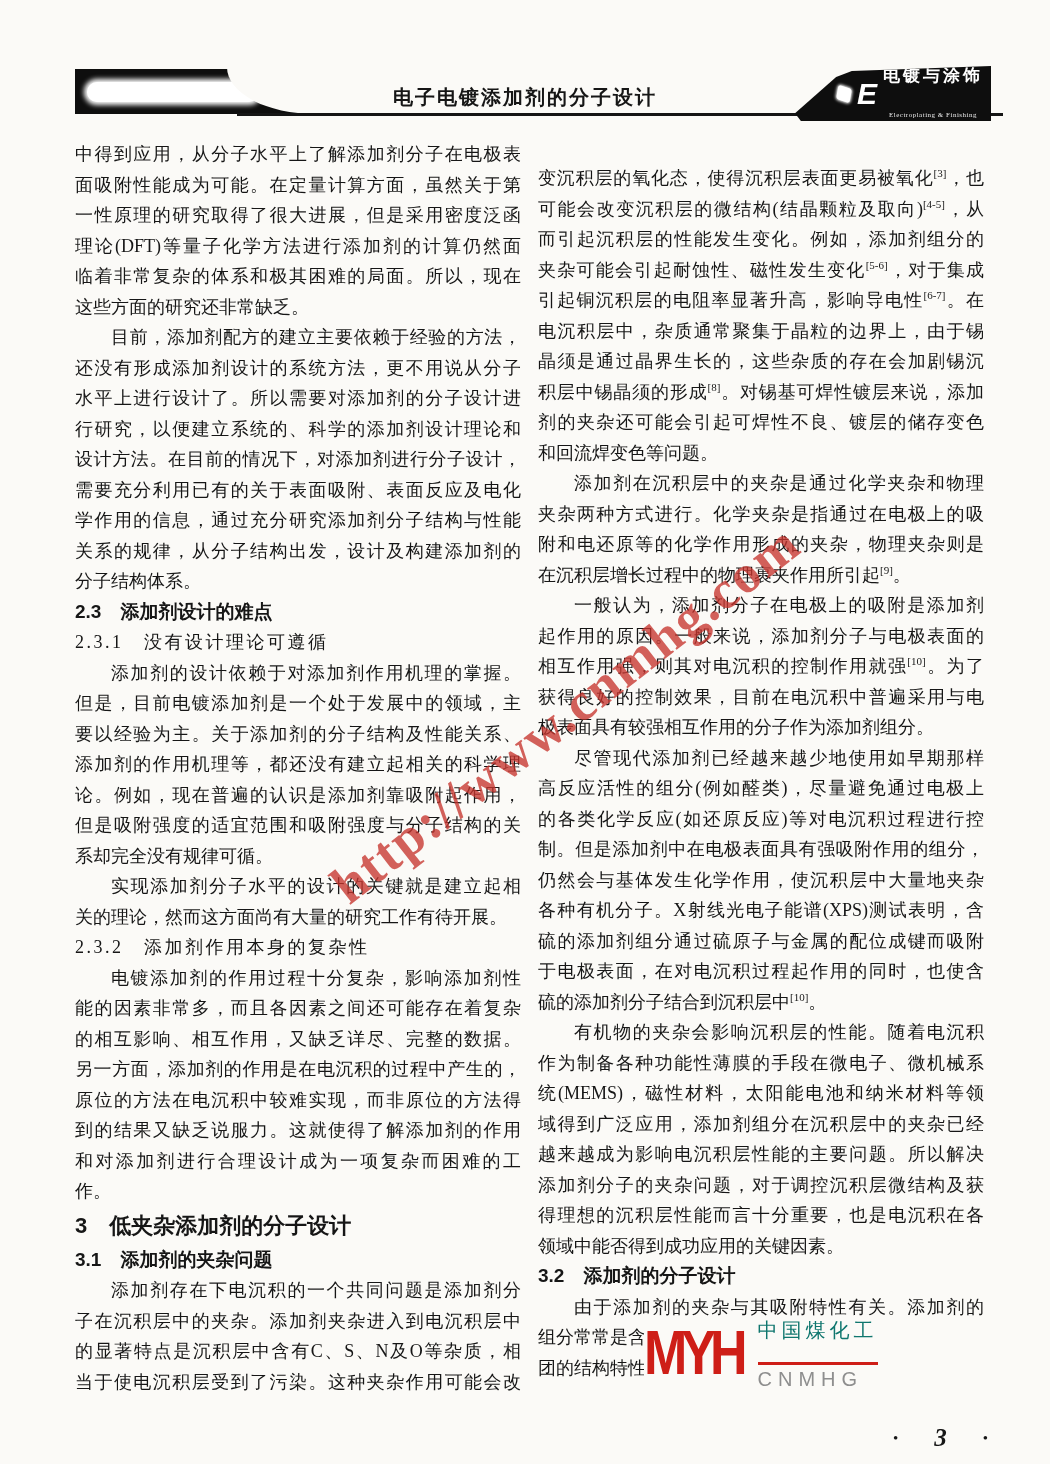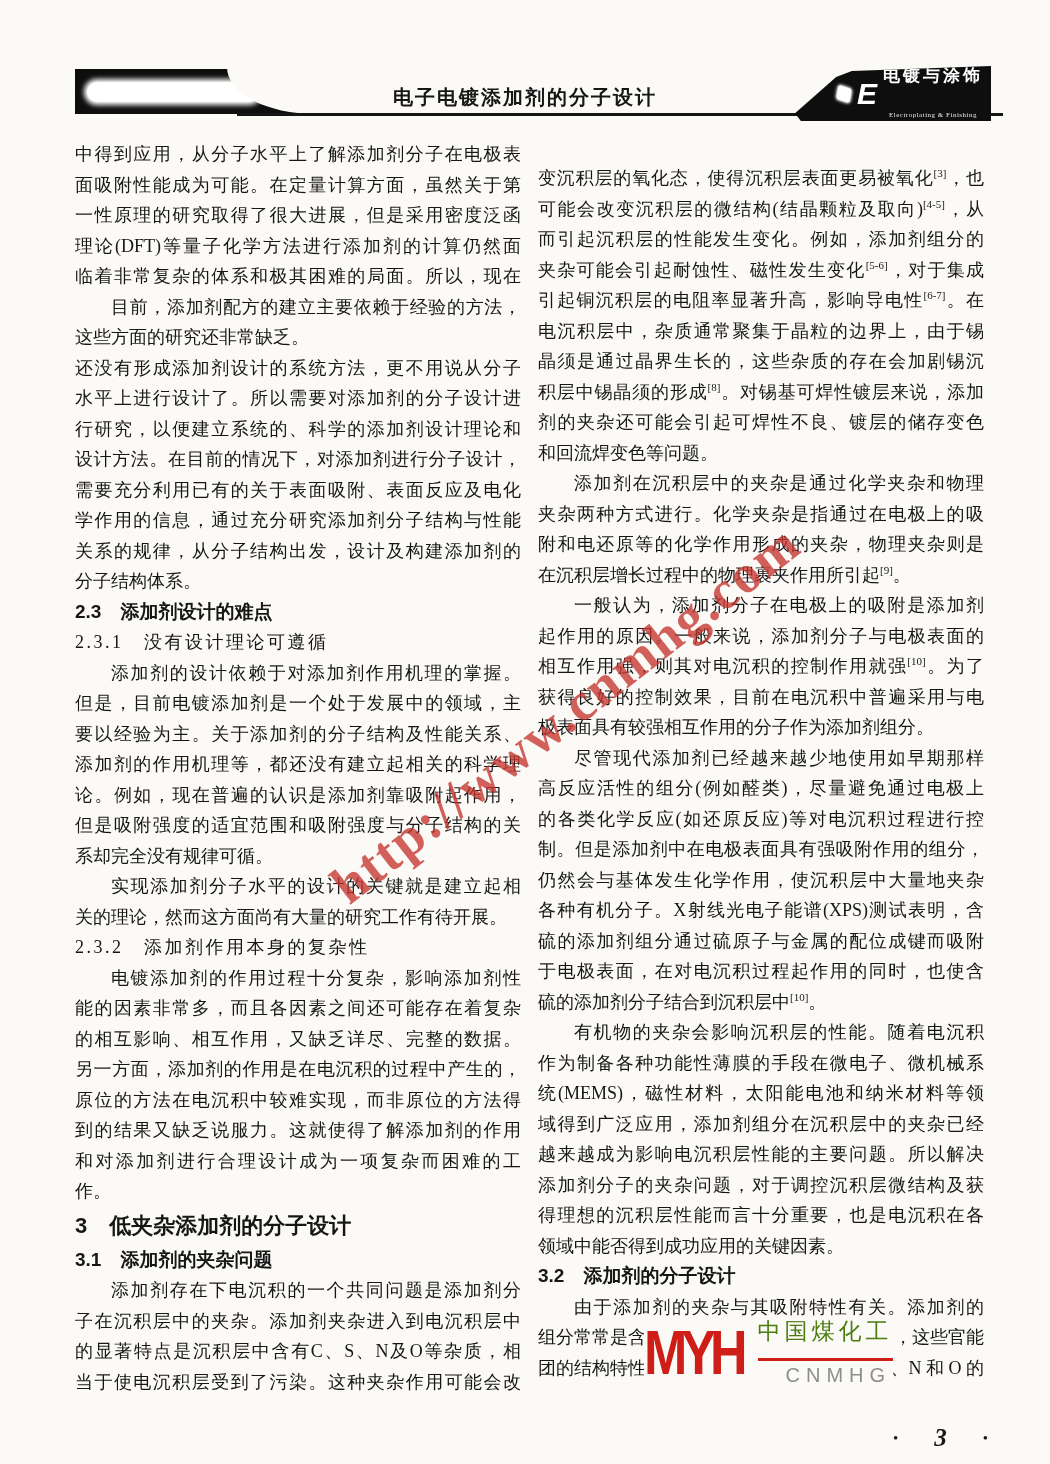"目前，添加剂配方的建立主要依赖于经验的方法，" div.line { order: before "这些方面的研究还非常缺乏。" -> after "这些方面的研究还非常缺乏。" }
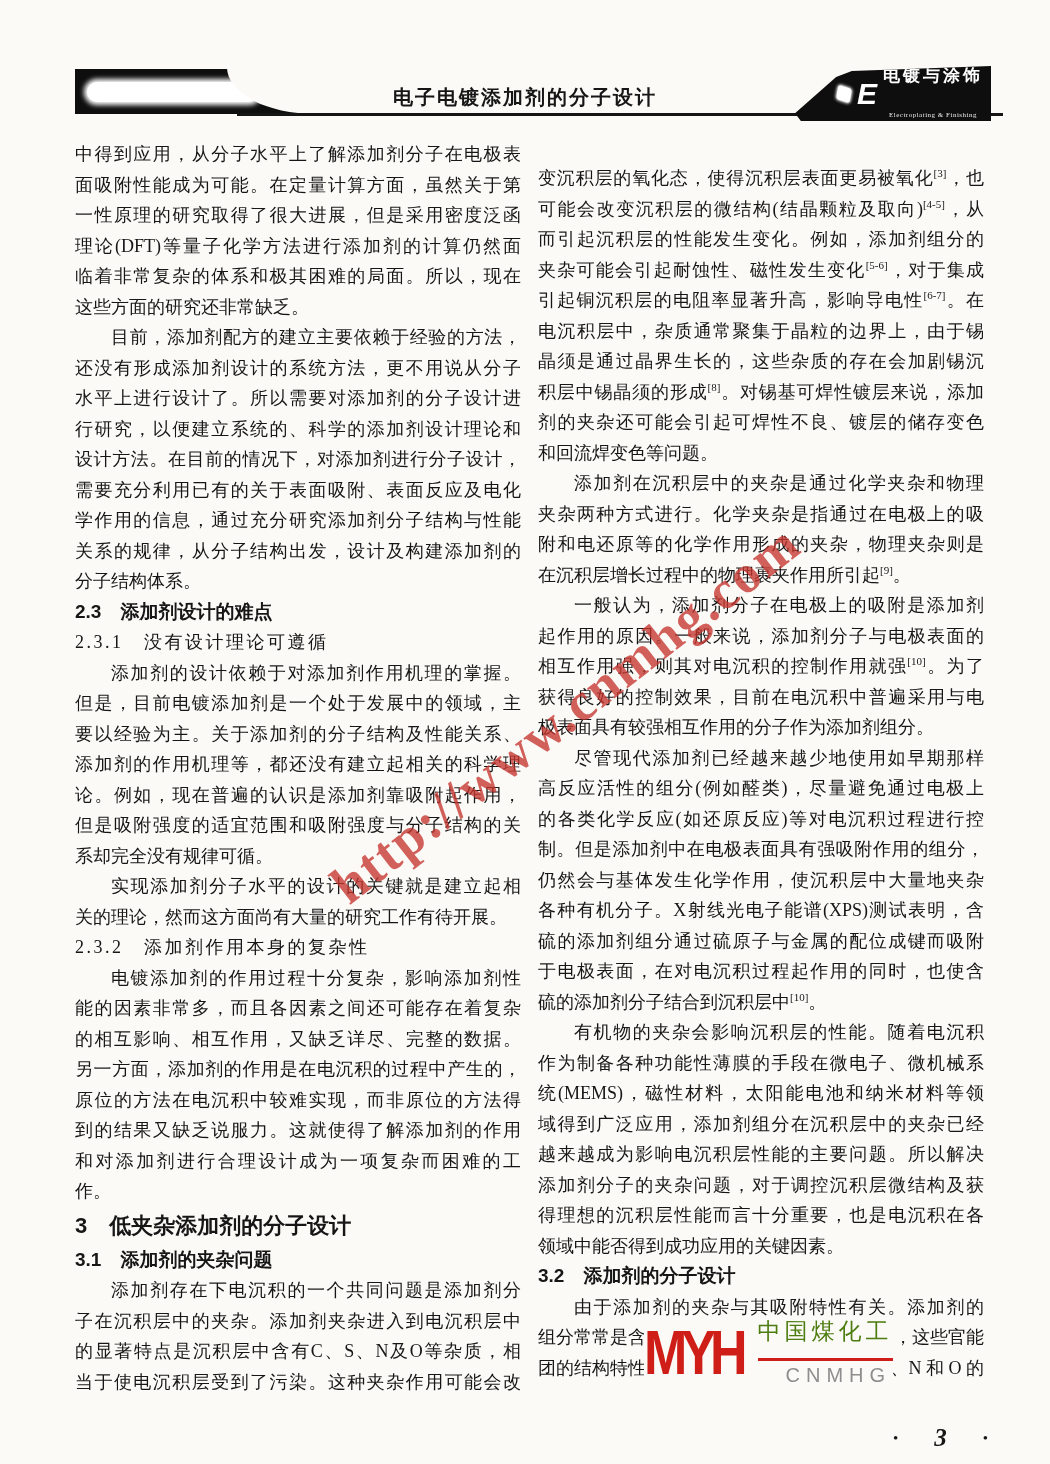"组分常常是含" .split { justify-content: space-between -> flex-start }
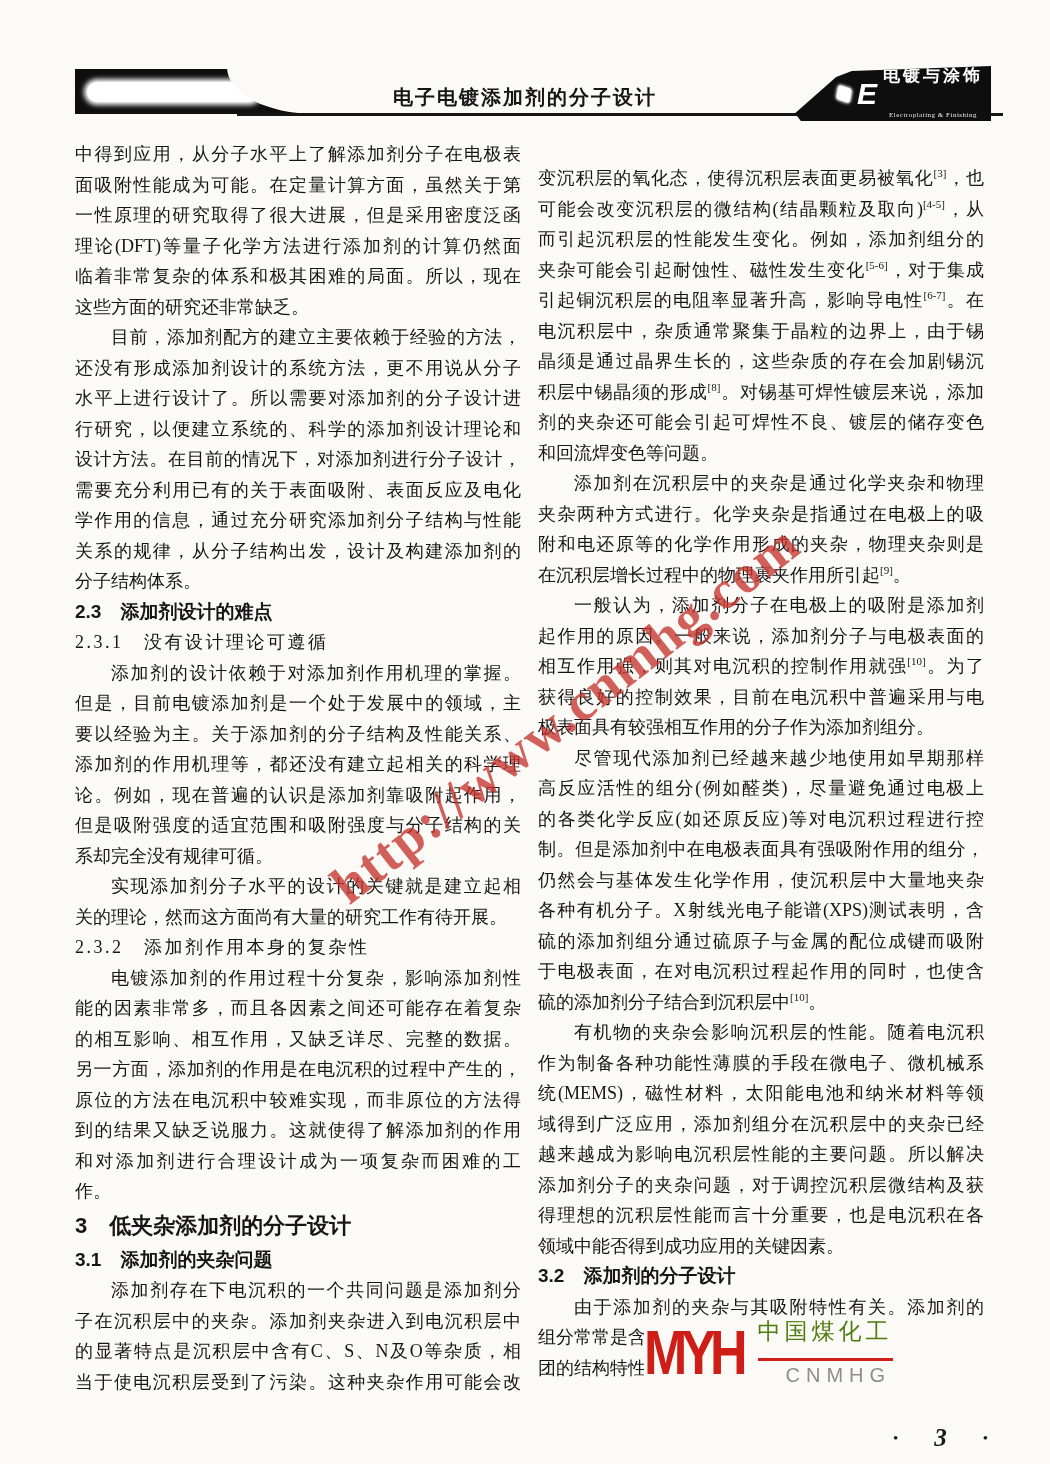"中国煤化工" .cnmhg .cn { color: #4d7c0f -> #0f766e; font-size: 23px -> 20px; padding-bottom: 12px -> 20px }
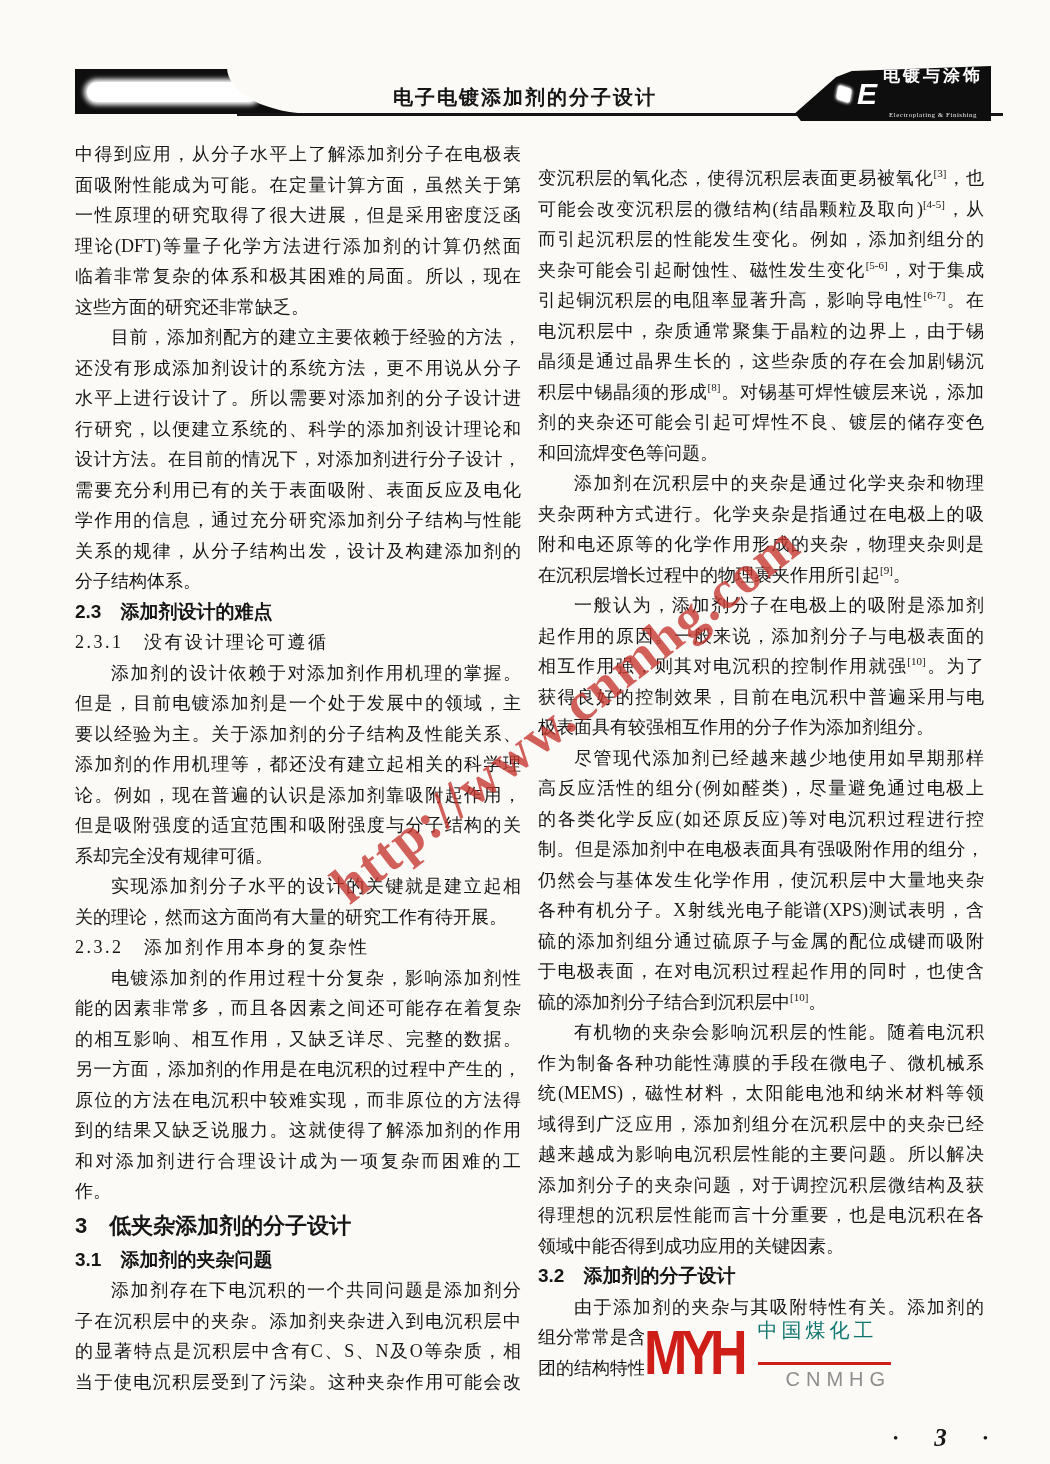"CNMHG" .cnmhg .en { margin-left: 28px -> none }
